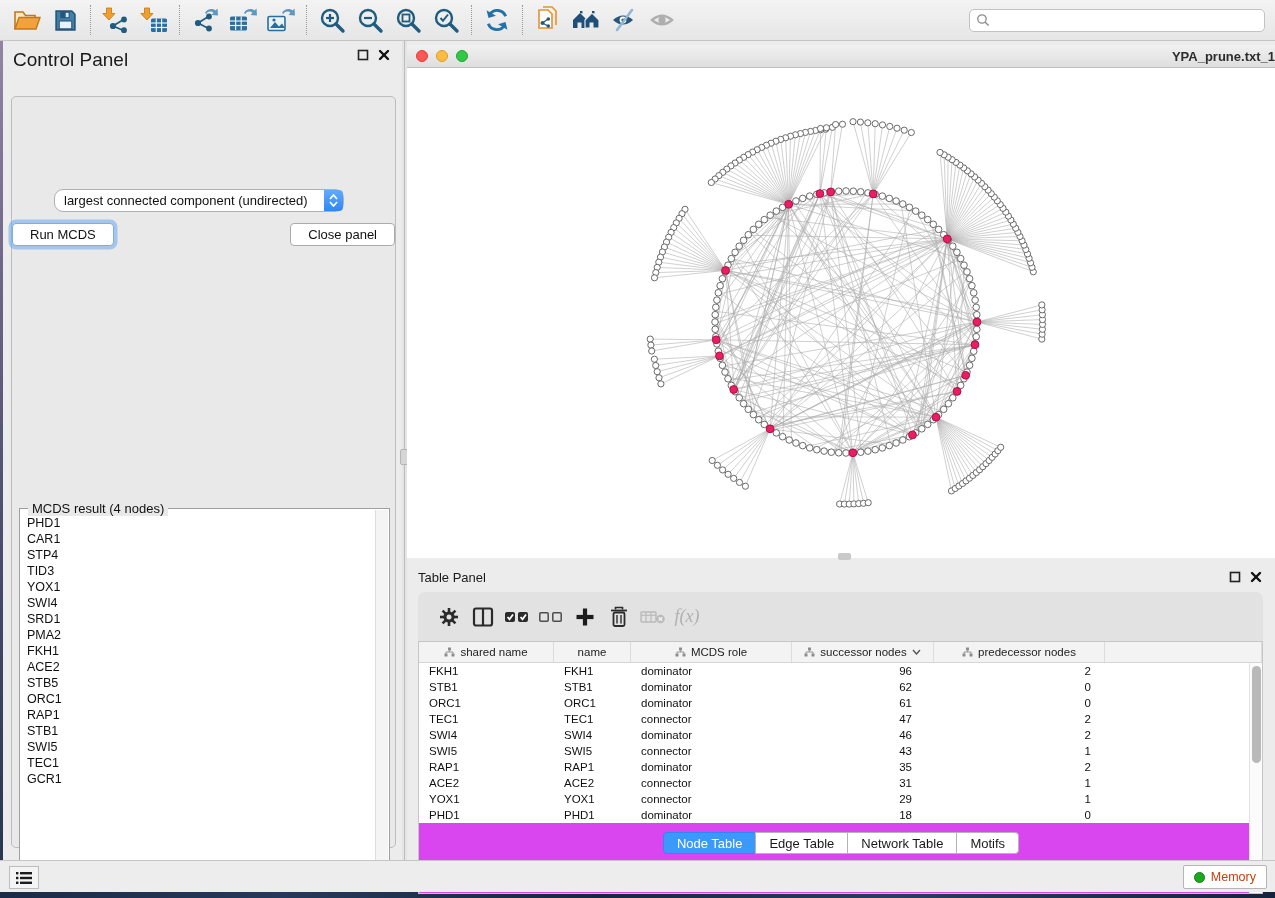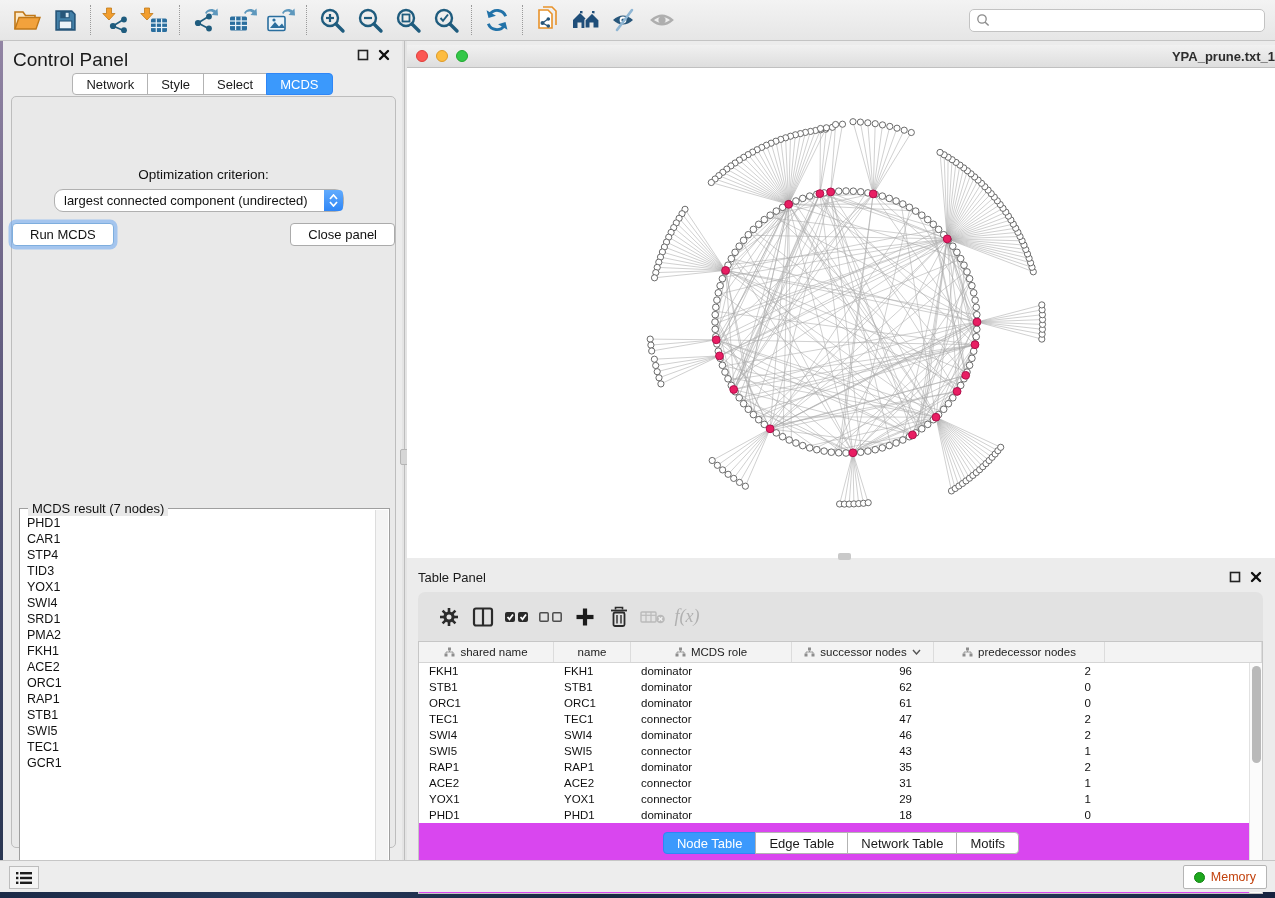"Network" div.cp-tabs { html: <div> <div>Network</div> <div>Style</div> <div>Select</div> <div>MCDS</div> </div> -> none }
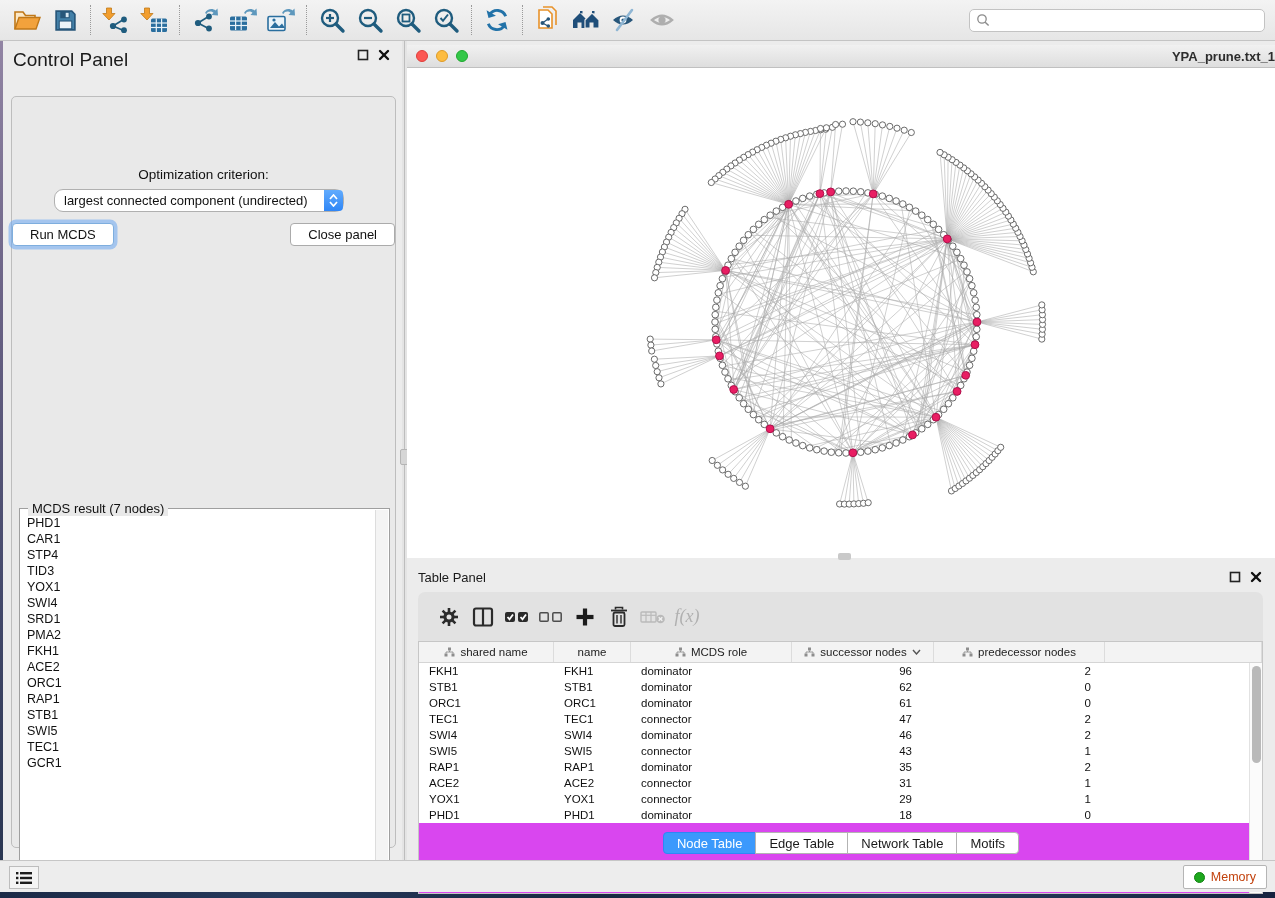"Optimization criterion:" div.opt-label { html: <div>Optimization criterion:</div> -> none }
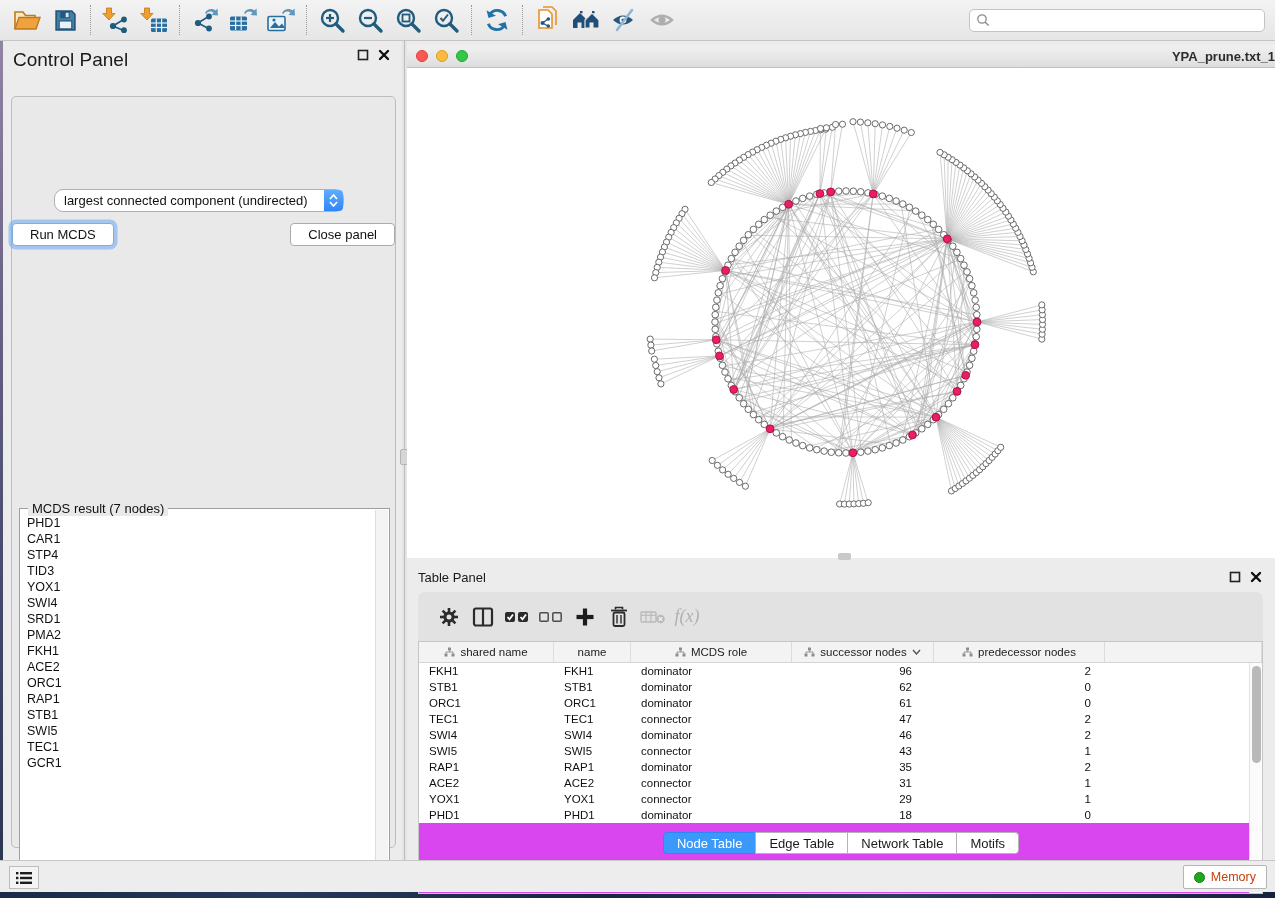"MCDS result (7 nodes)" div.mcds-title { text: 7 -> 4 }
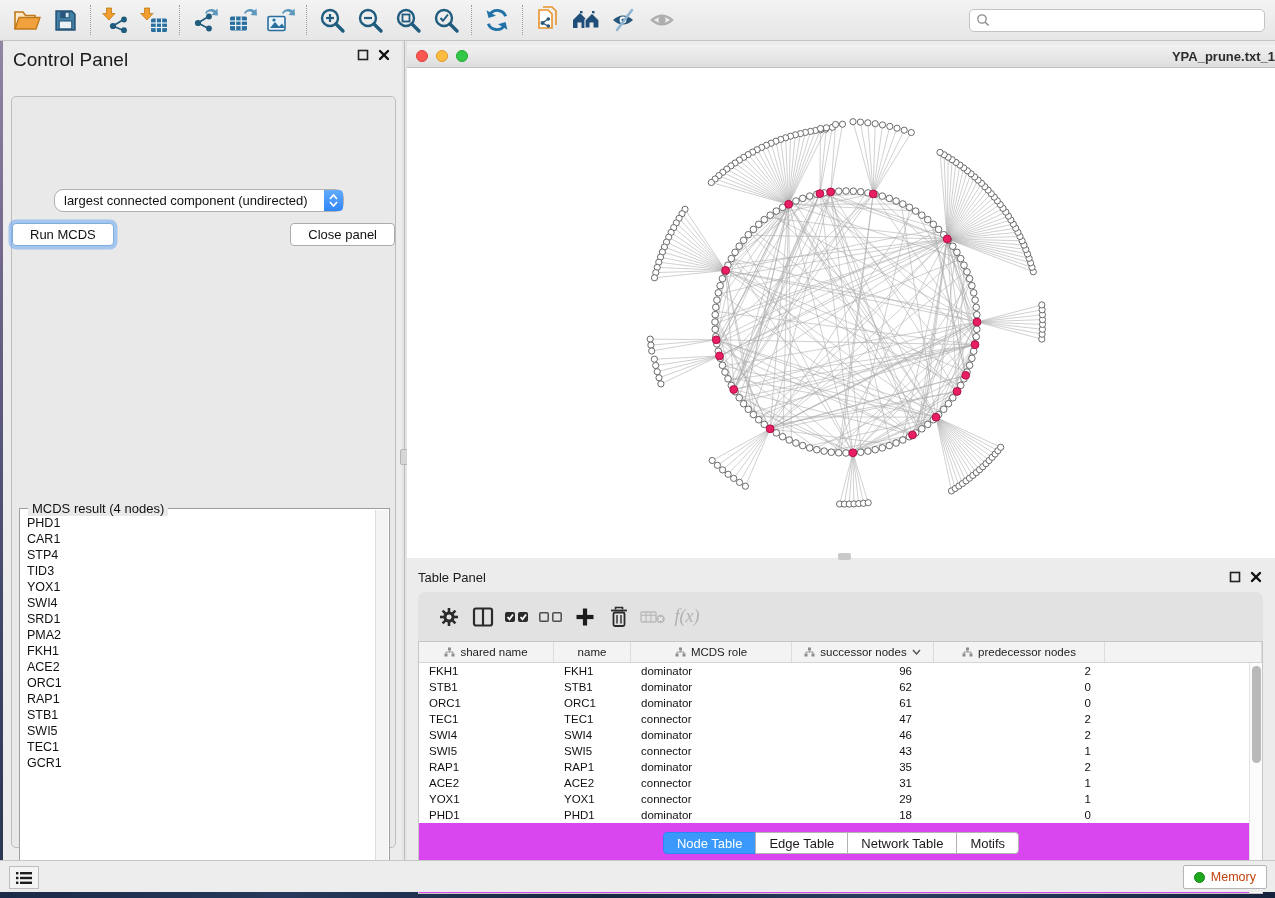"STB5" div.mcds-item { html: none -> <div>STB5</div> }
